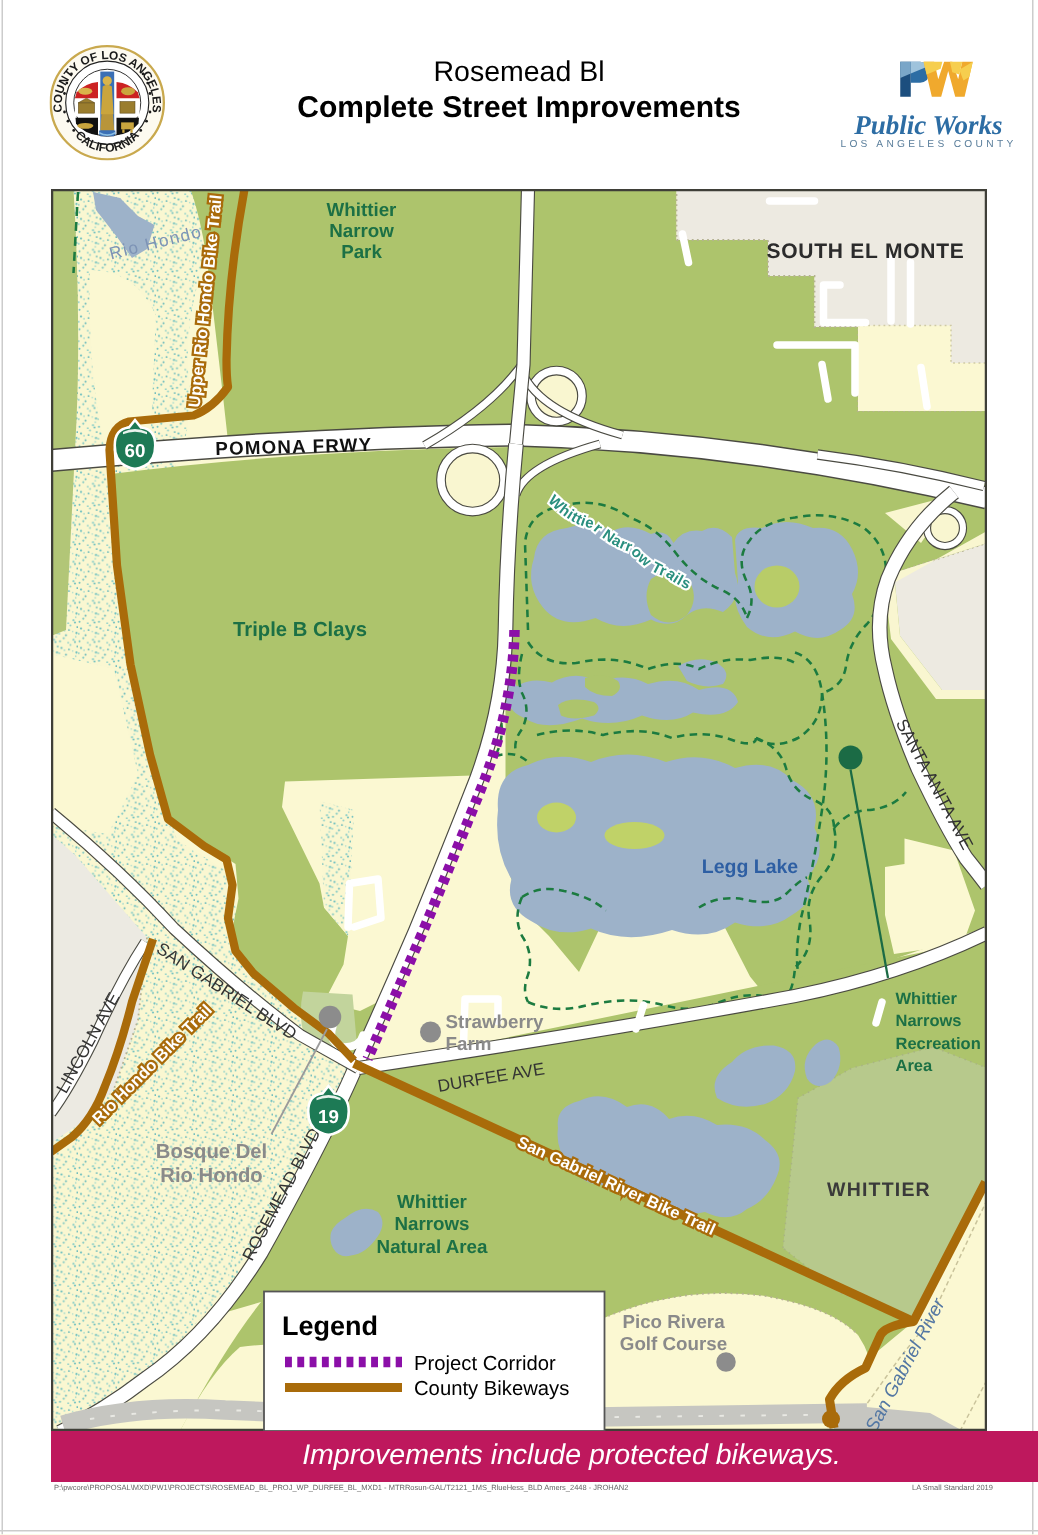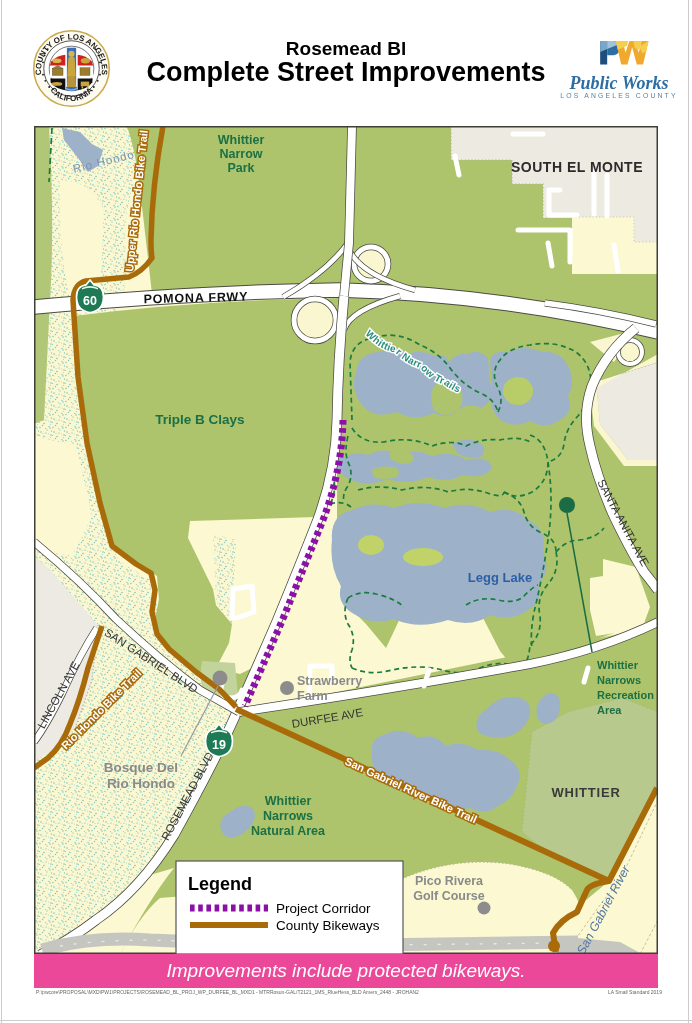"Rosemead Bl" div { font-weight: bold -> normal }
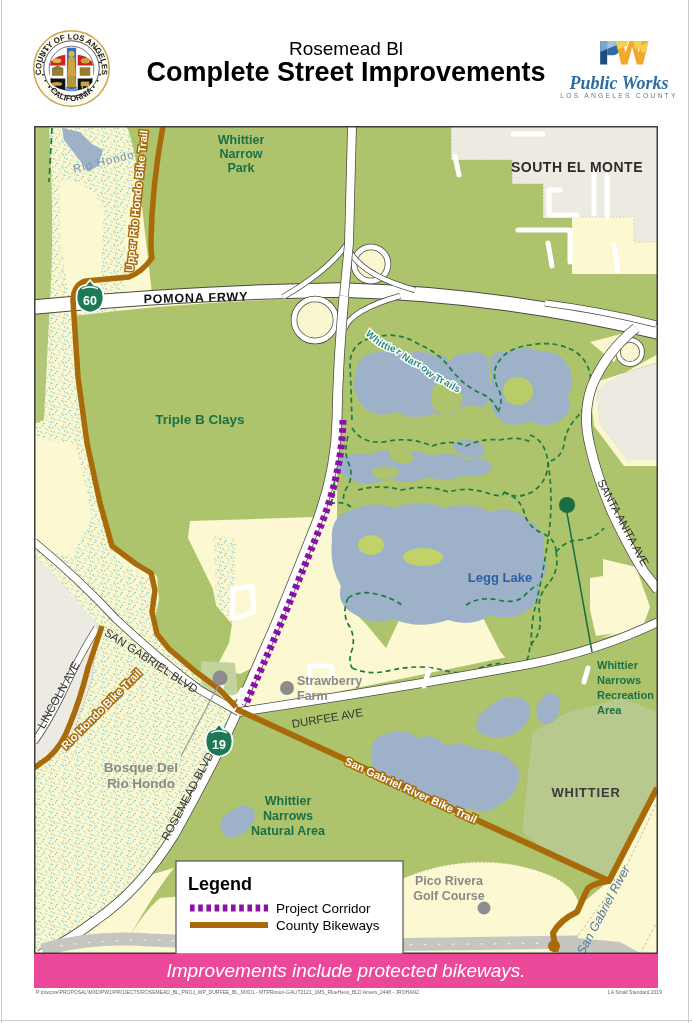"Complete Street Improvements" div { font-size: 27px -> 20px }
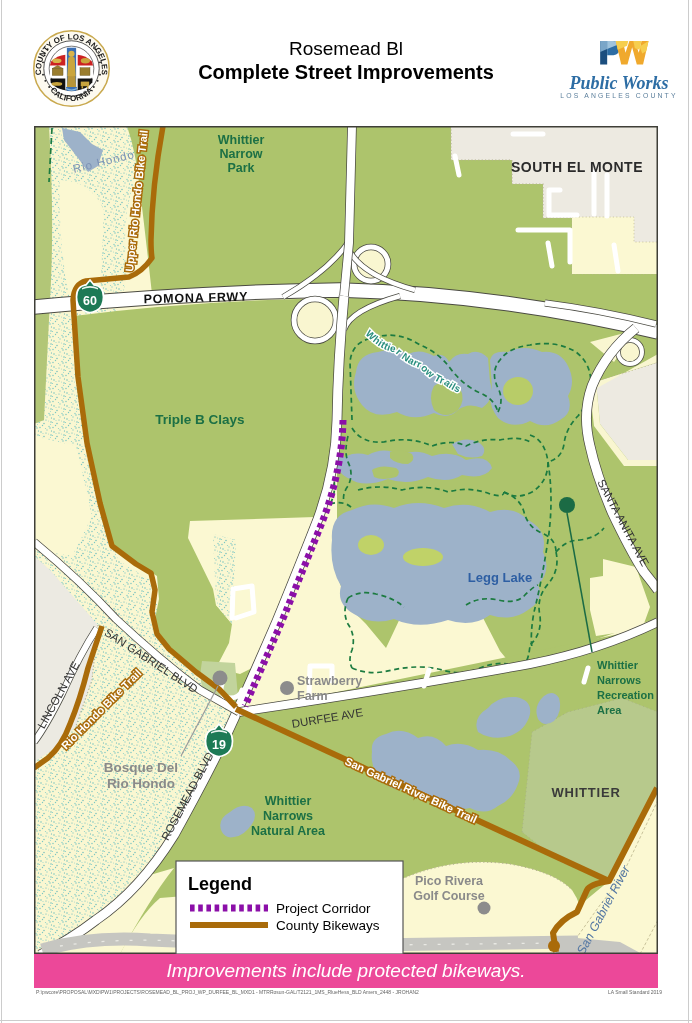"Improvements include protected bikeways." div.abs { background: #ec4899 -> #be185d; padding-left: none -> 35px }
